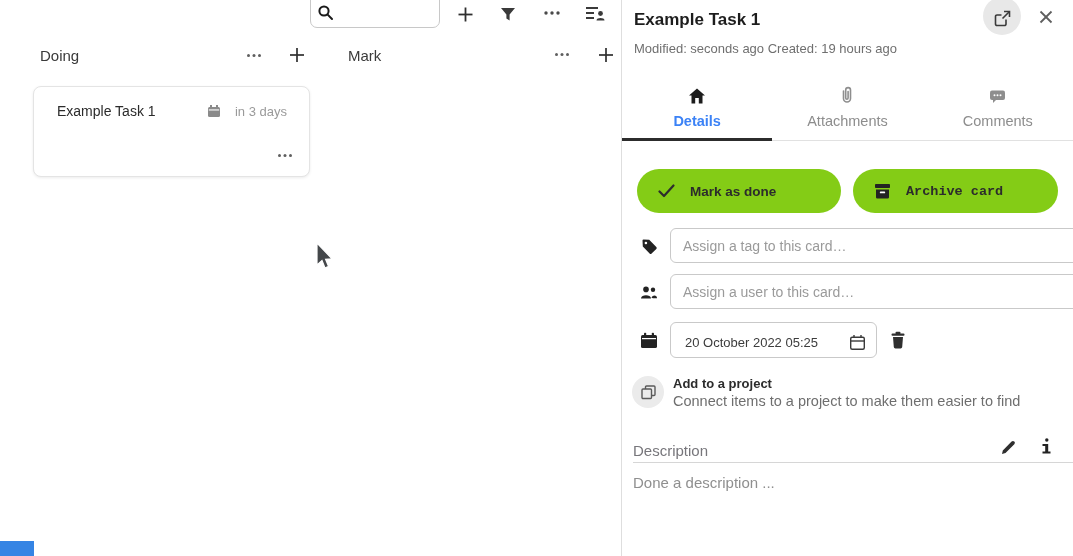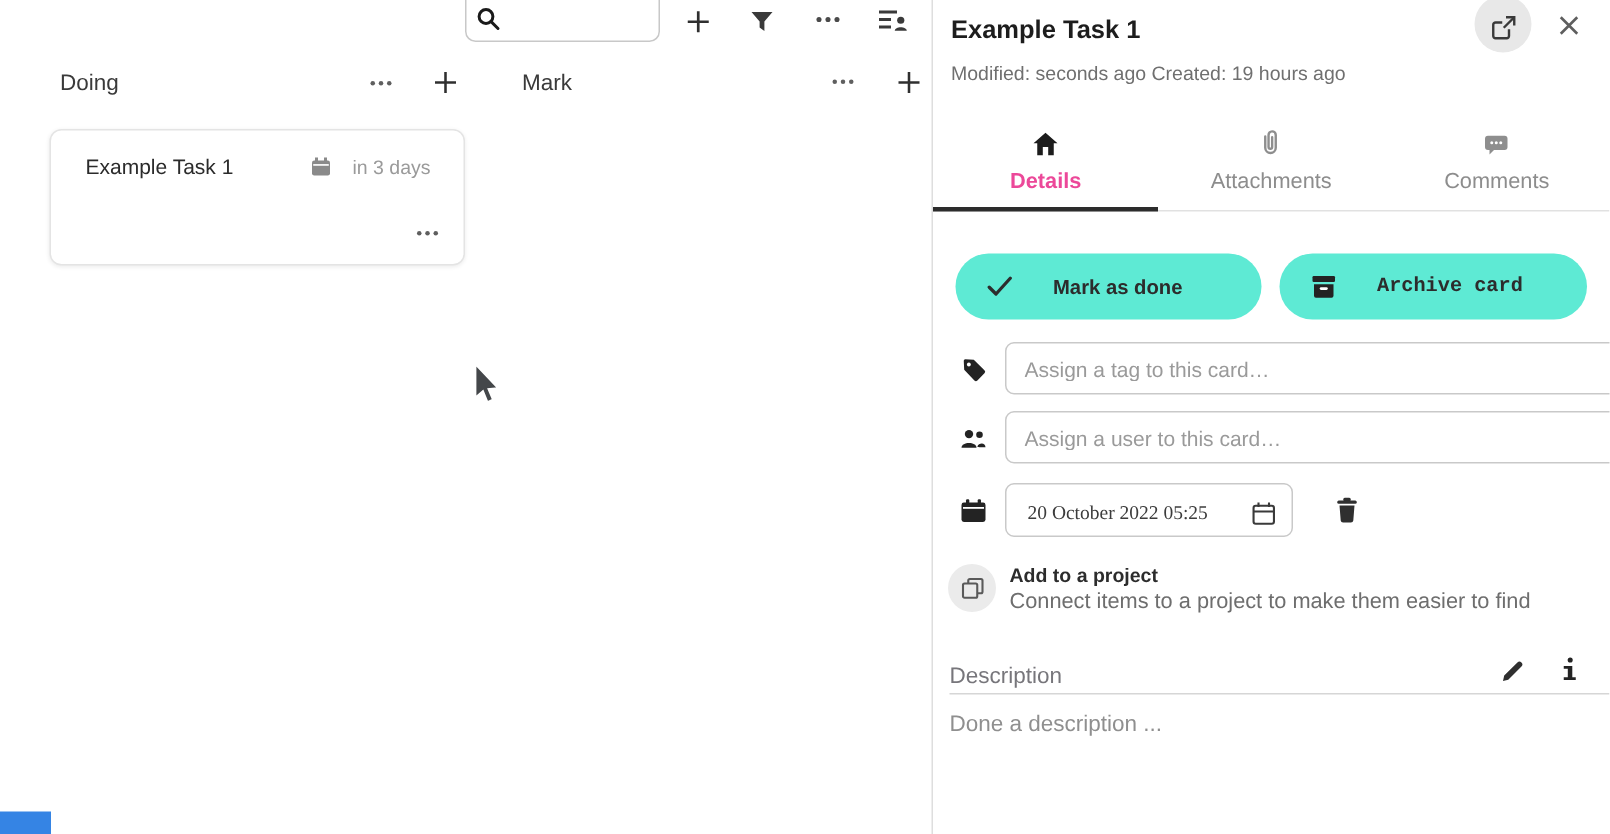"Details" .tab.active .tab-label { color: #ec4899 -> #3b82f6 }
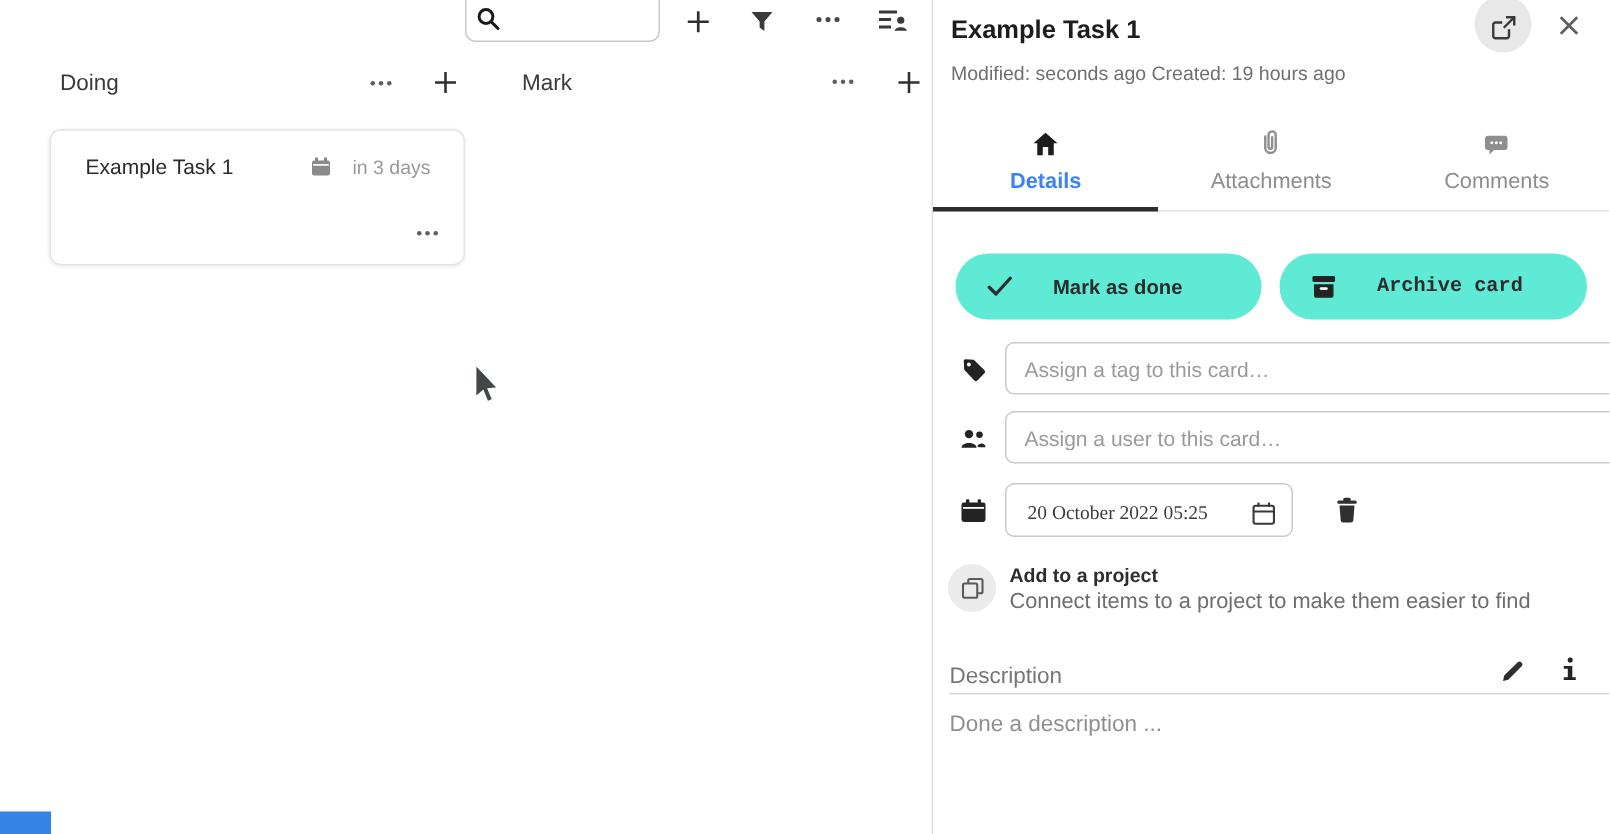"Mark as done" .pill-btn { background: #5eead4 -> #84cc16; gap: 27px -> 15px }
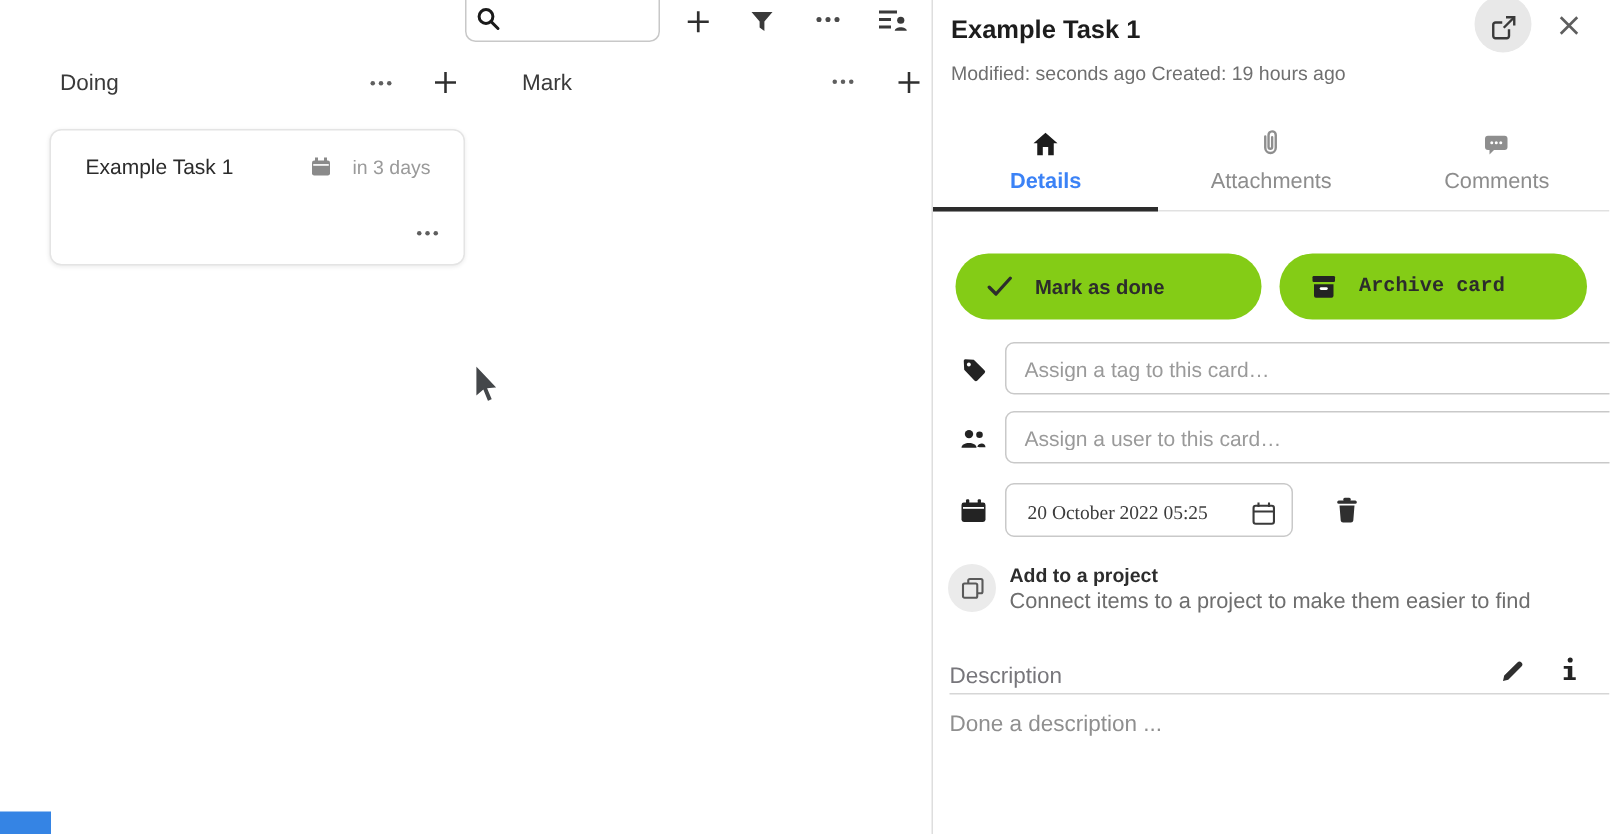"20 October 2022 05:25" .date-field { font-family: Liberation Serif, serif -> none; width: 192px -> 207px }
